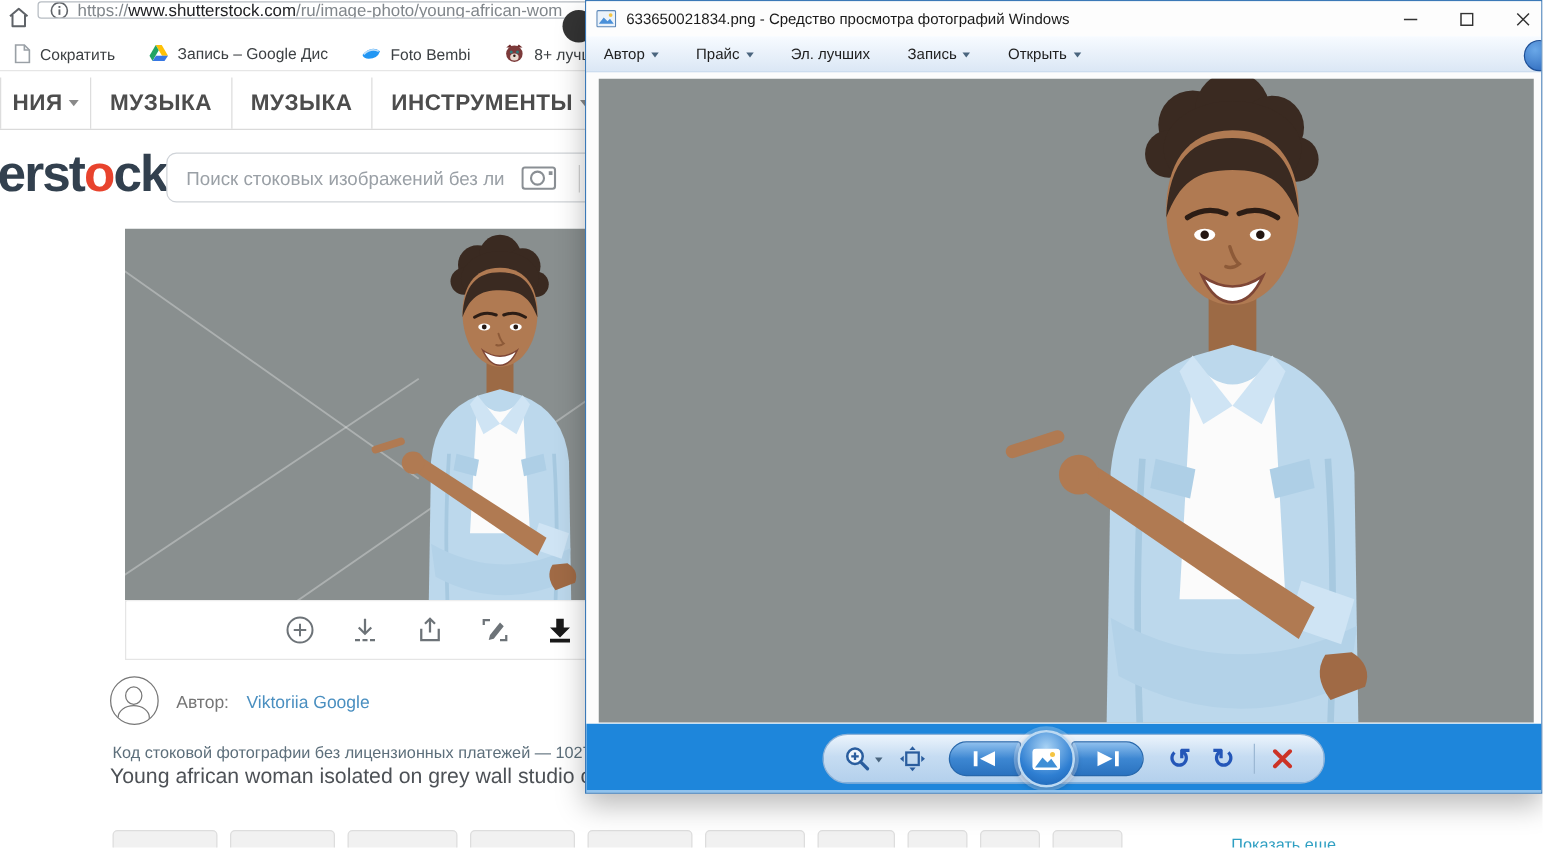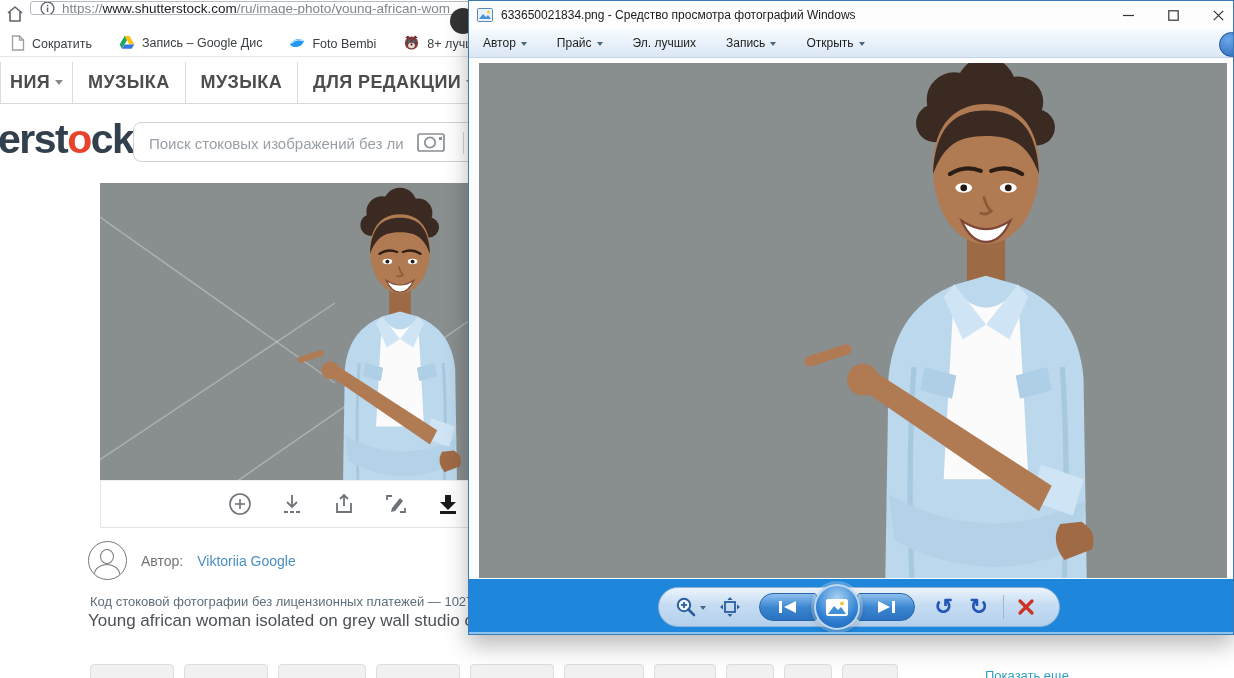"ДЛЯ РЕДАКЦИИ" div.tab { html: <div> <span>ДЛЯ РЕДАКЦИИ</span> <span></span> </div> -> none }
